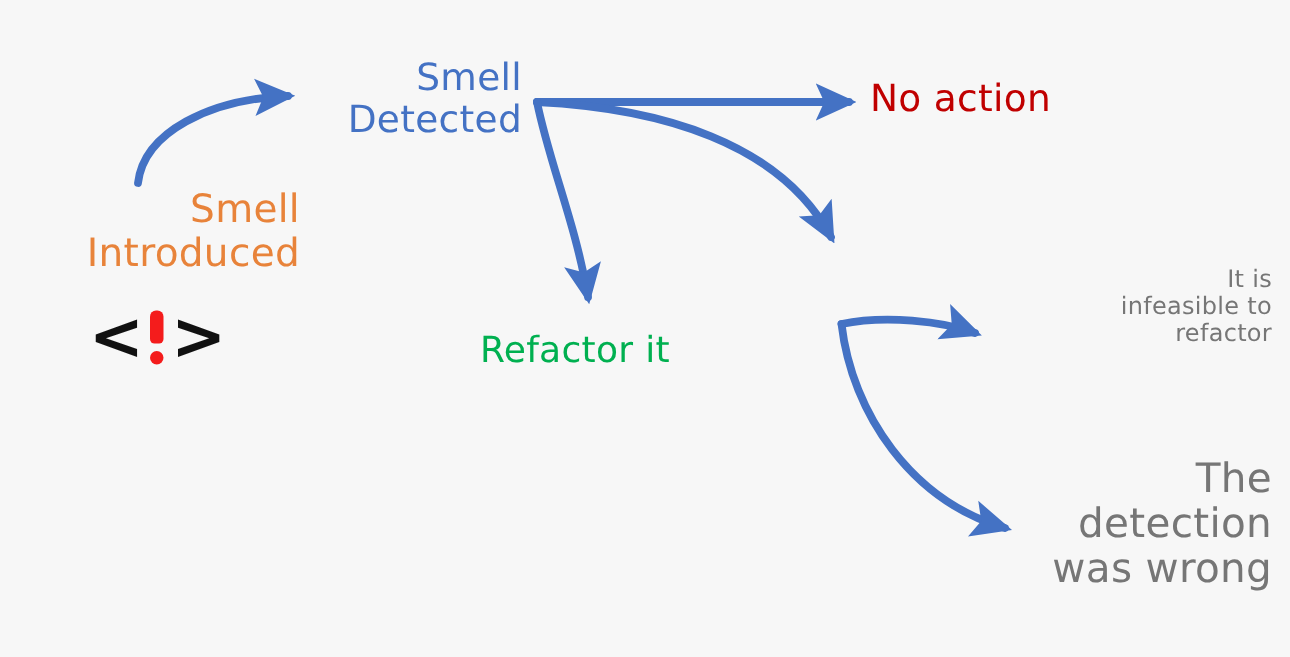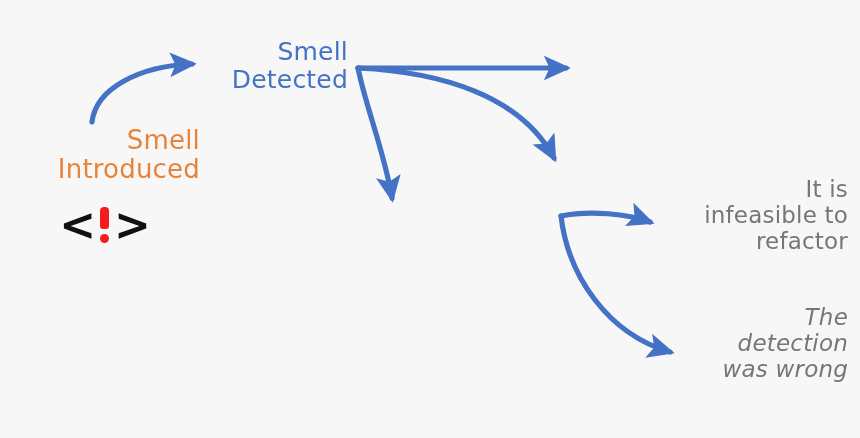"No action" div.node { html: none -> <div>No action</div> }
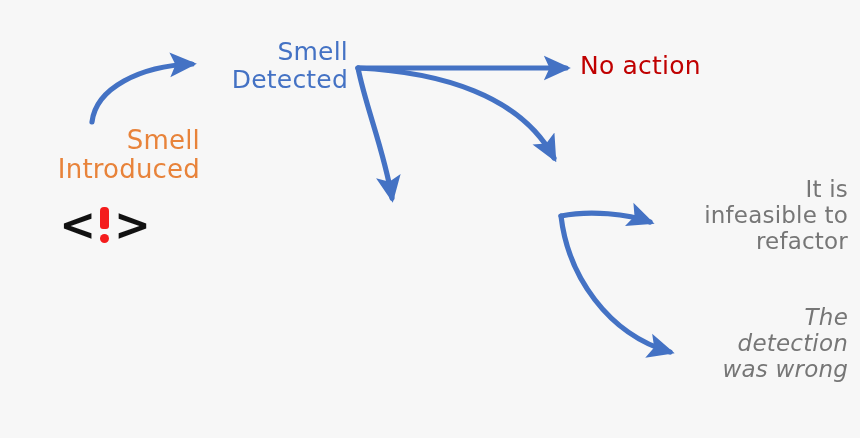"It is" #node-infeasible { font-size: 23px -> 16px }
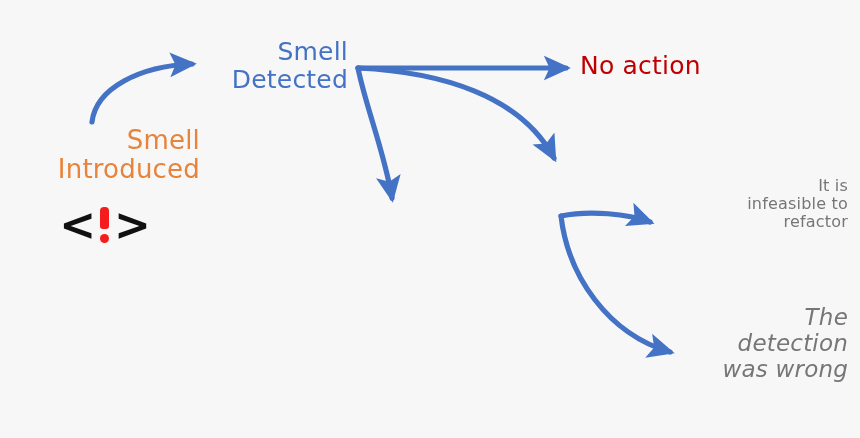"Refactor it" div.node { html: none -> <div>Refactor it</div> }
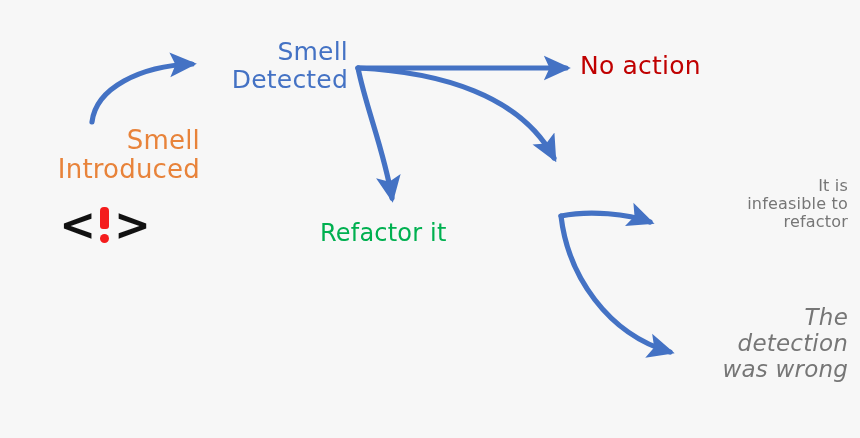"The" #node-detection-wrong { font-size: 23px -> 27px; font-style: italic -> none }
